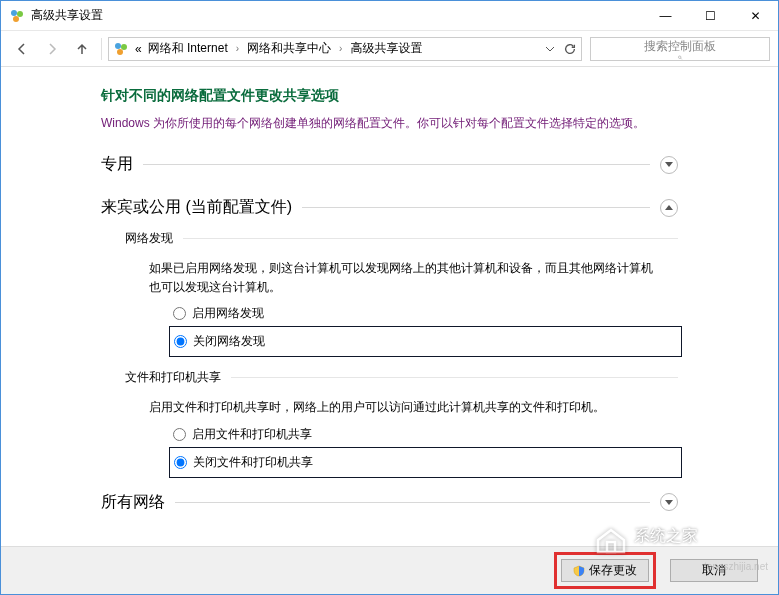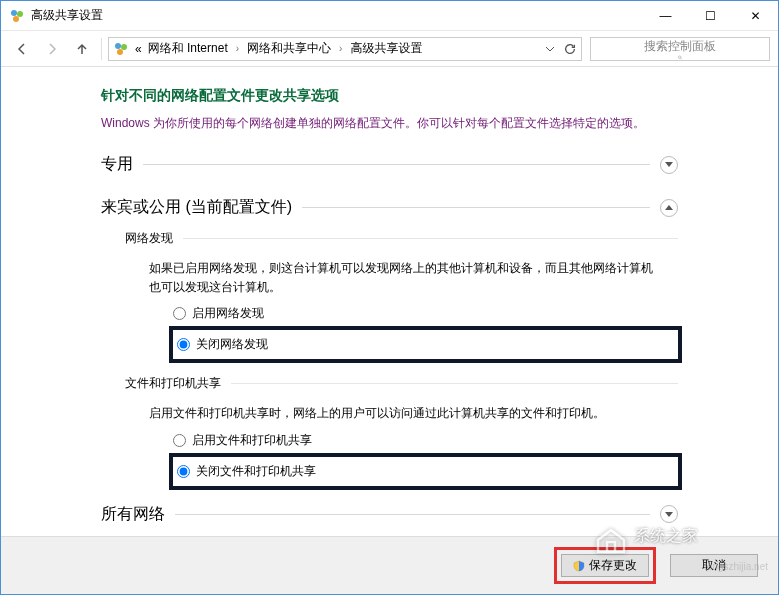"关闭网络发现" .highlight-box { border: 4px solid #0f172a -> 1px solid #0f172a }
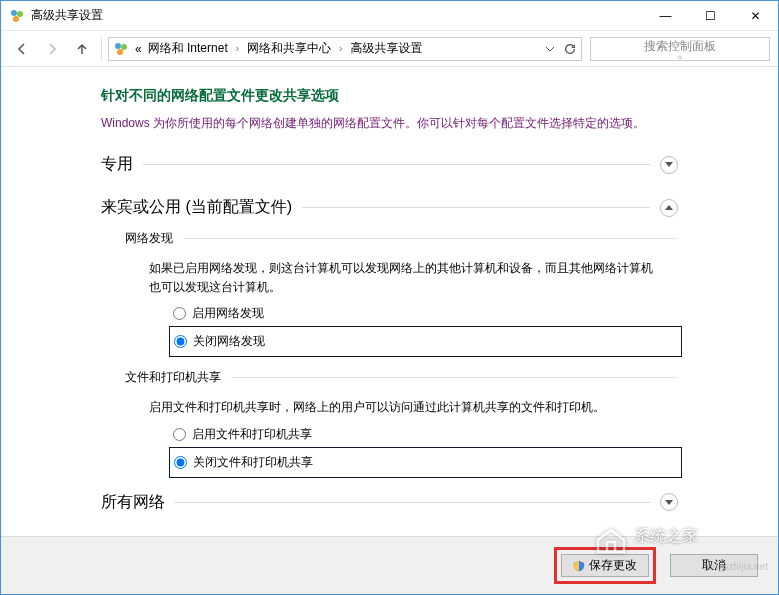"保存更改" .footer { height: 58px -> 48px }
